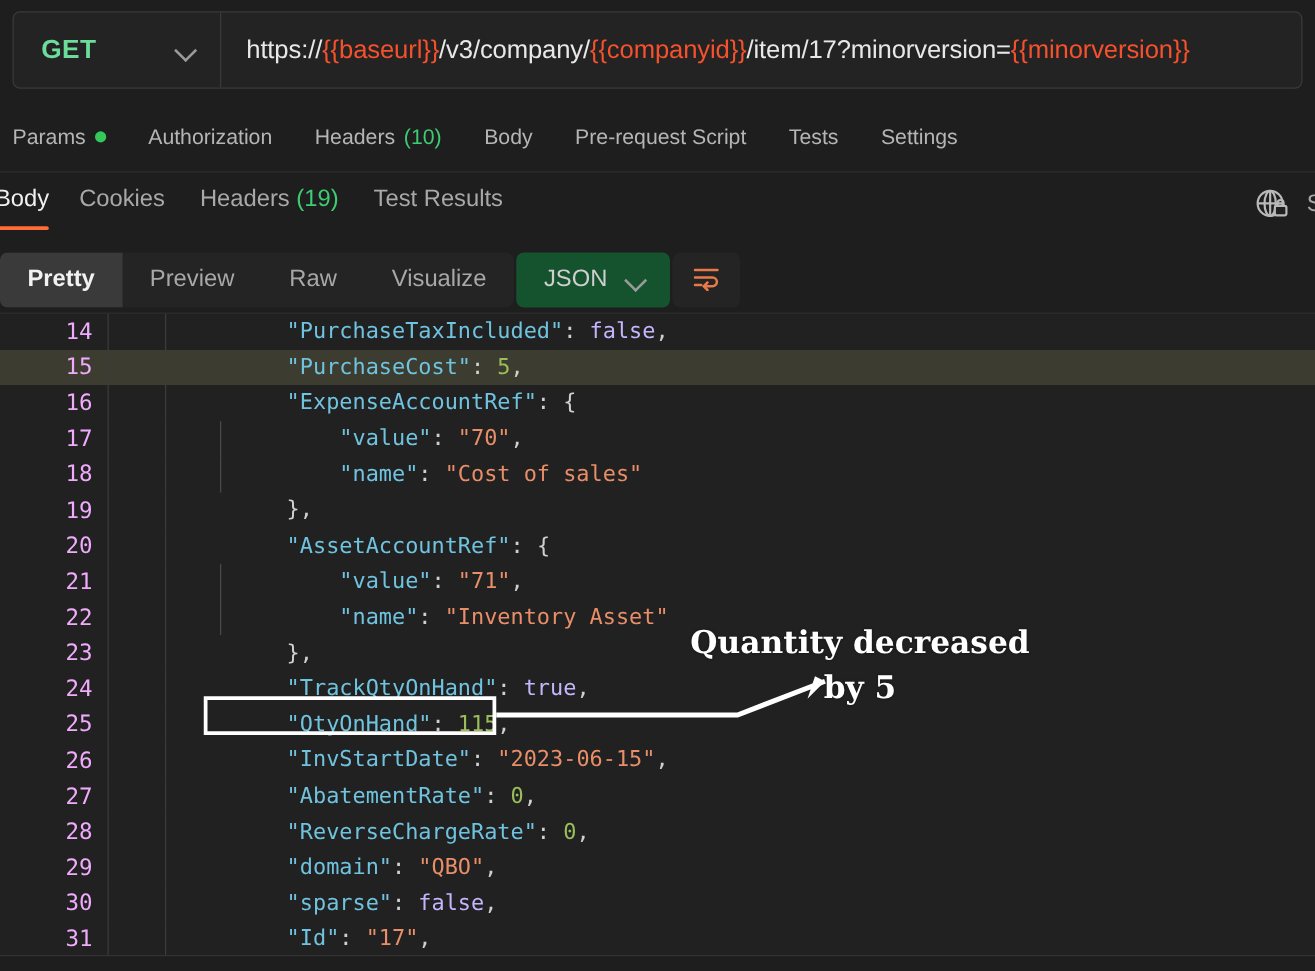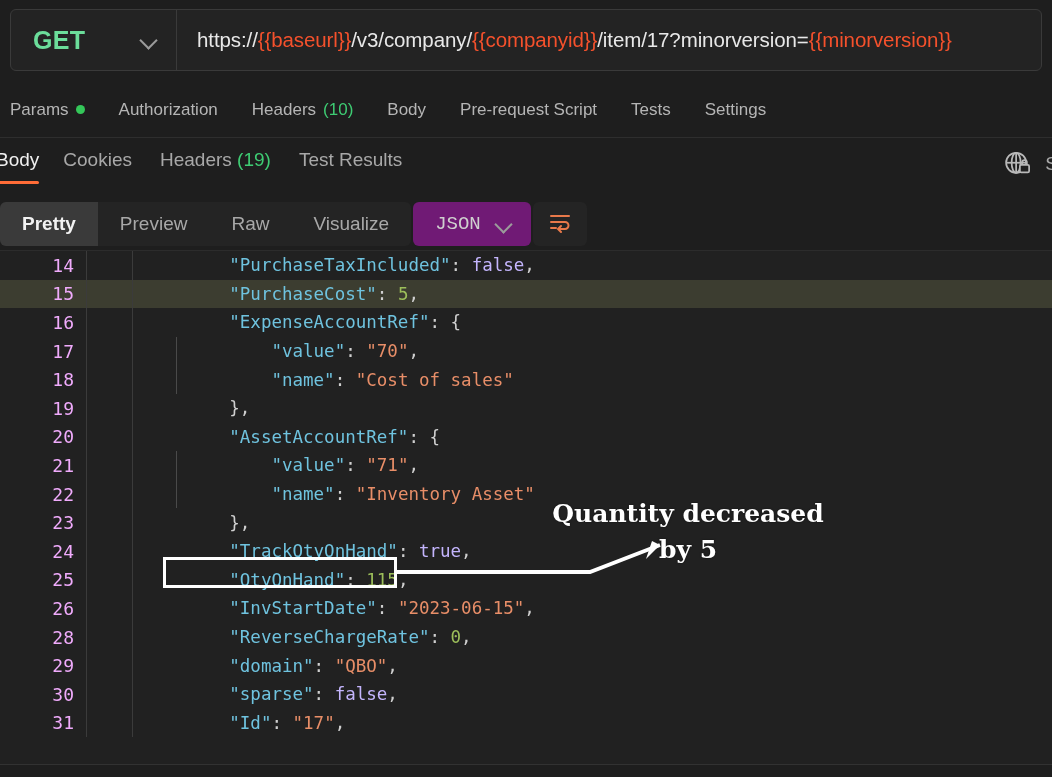"GET" .method-label { font-size: 25px -> 21px }
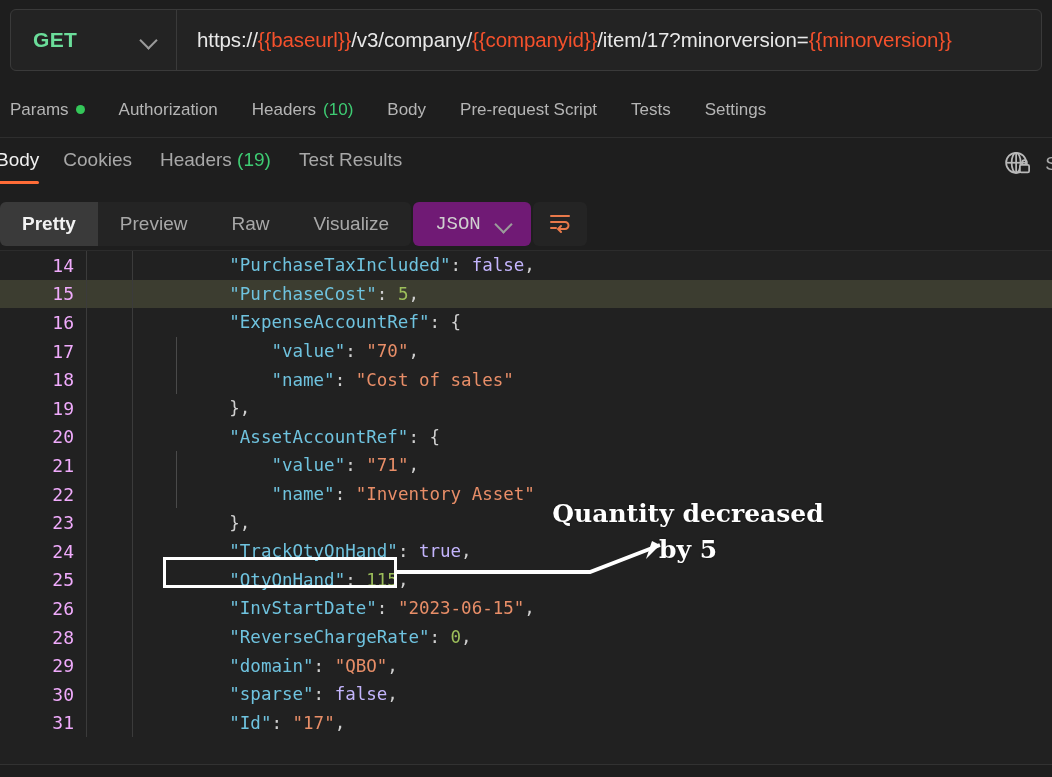"JSON" .fmt-select { background: #701a75 -> #14532d; font-family: Liberation Mono, monospace -> none }
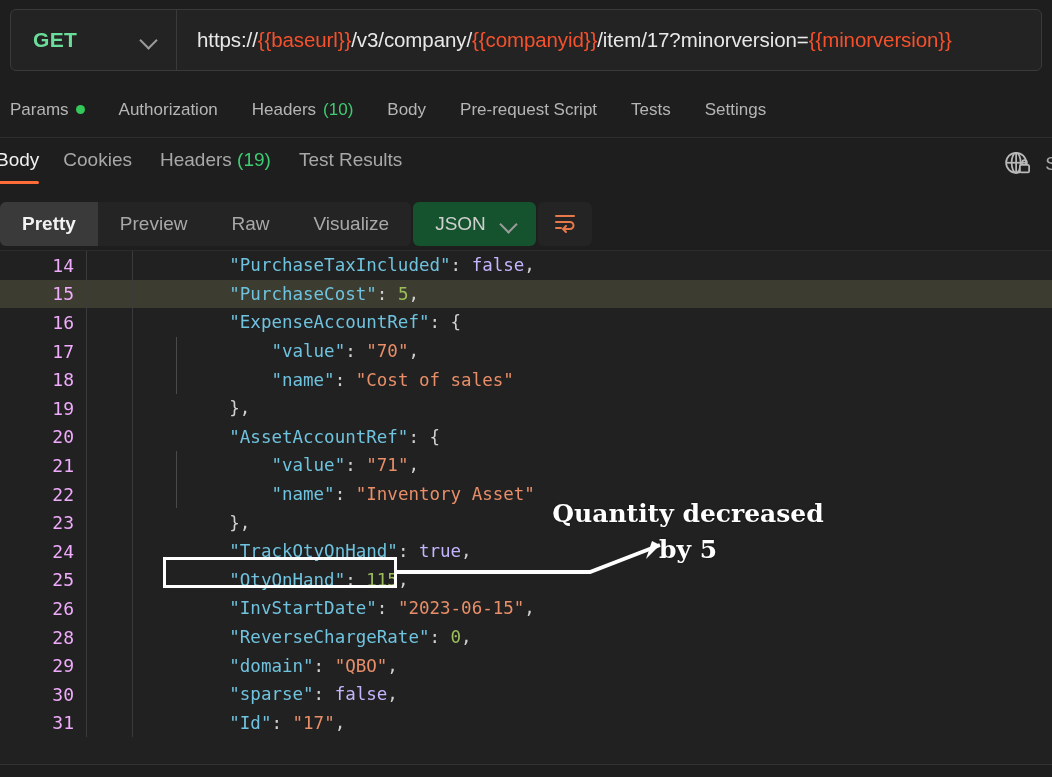"27" div.code-line { html: none -> <div><span>27</span><span></span><span></span><span><span> </span><span>"AbatementRate"</span><span>: </span><span>0</span><span>,</span></span></div> }
